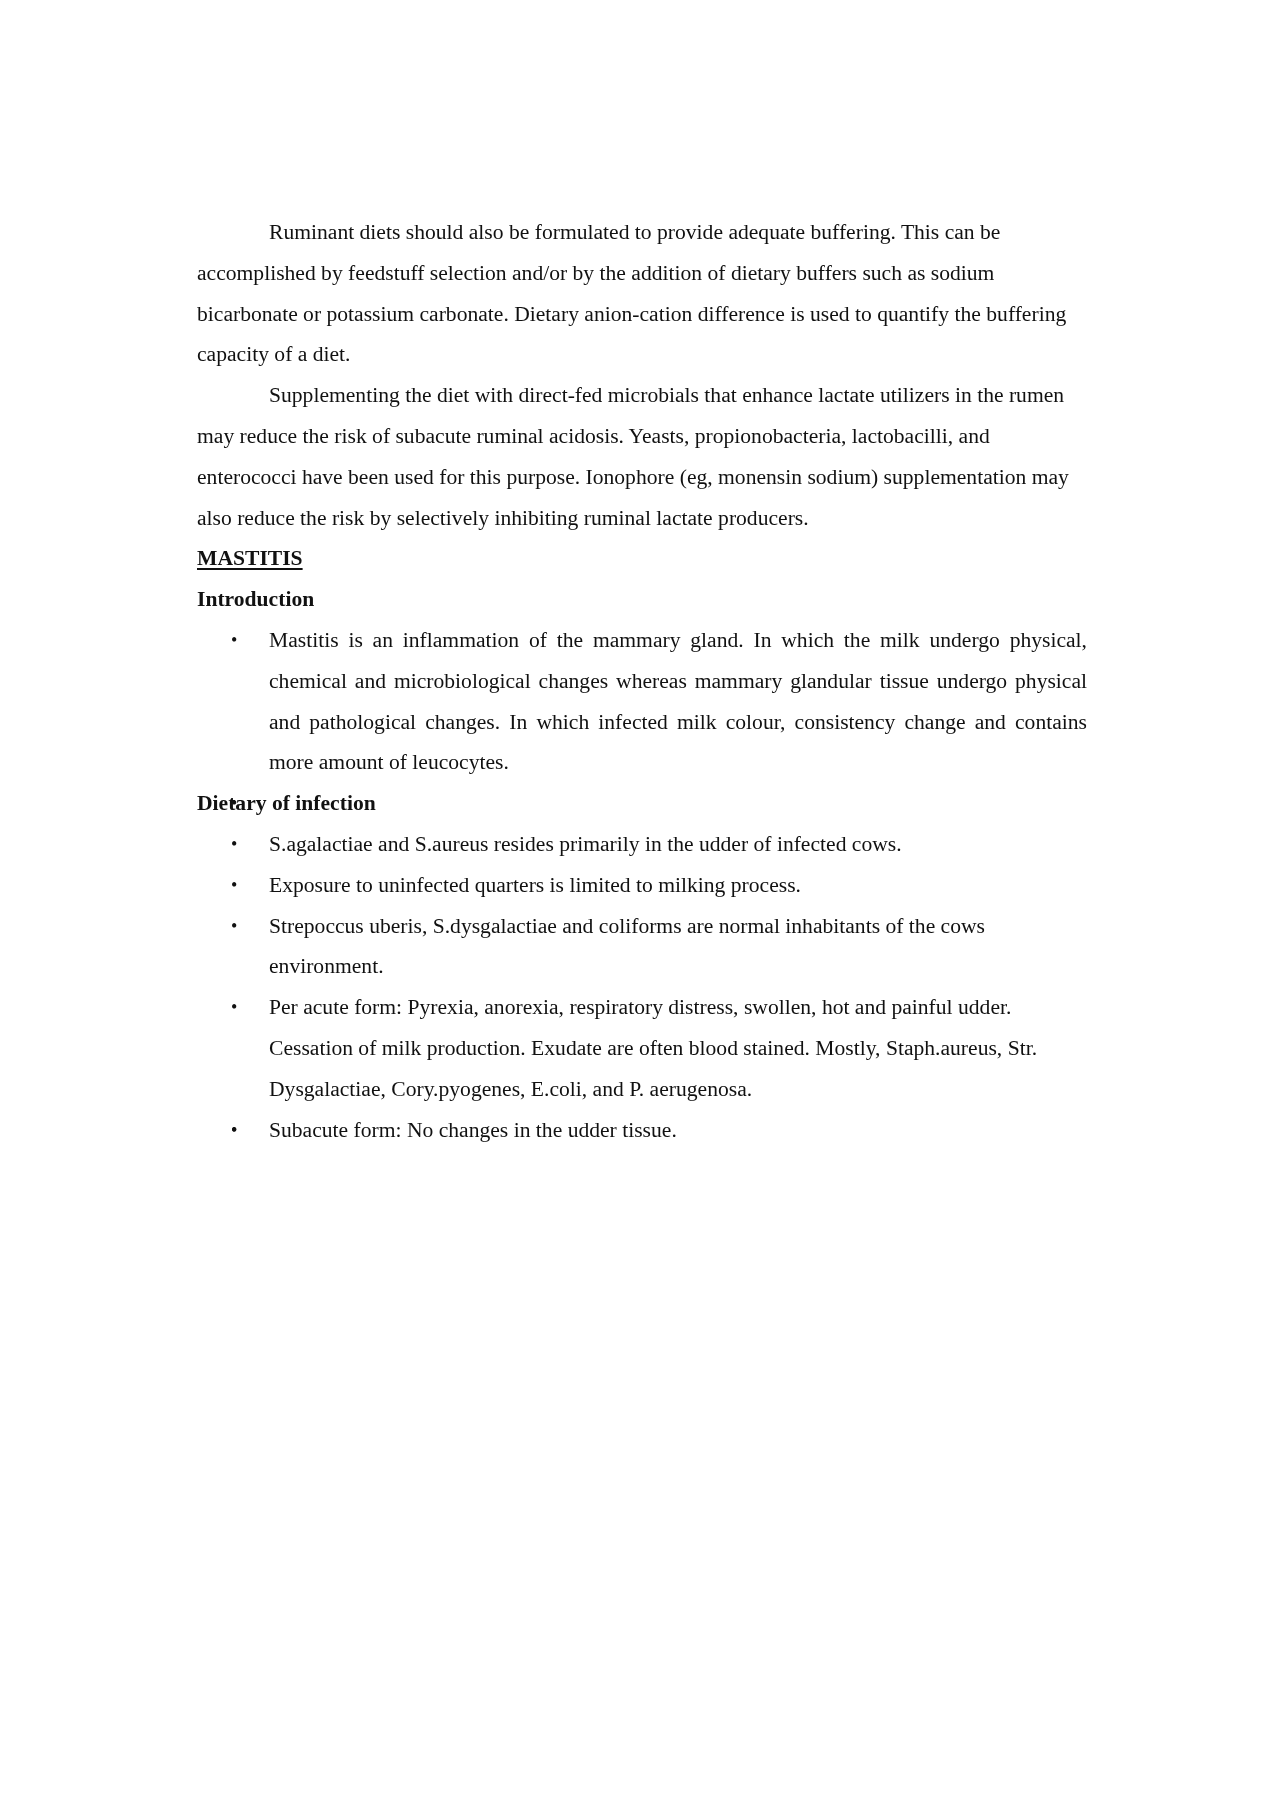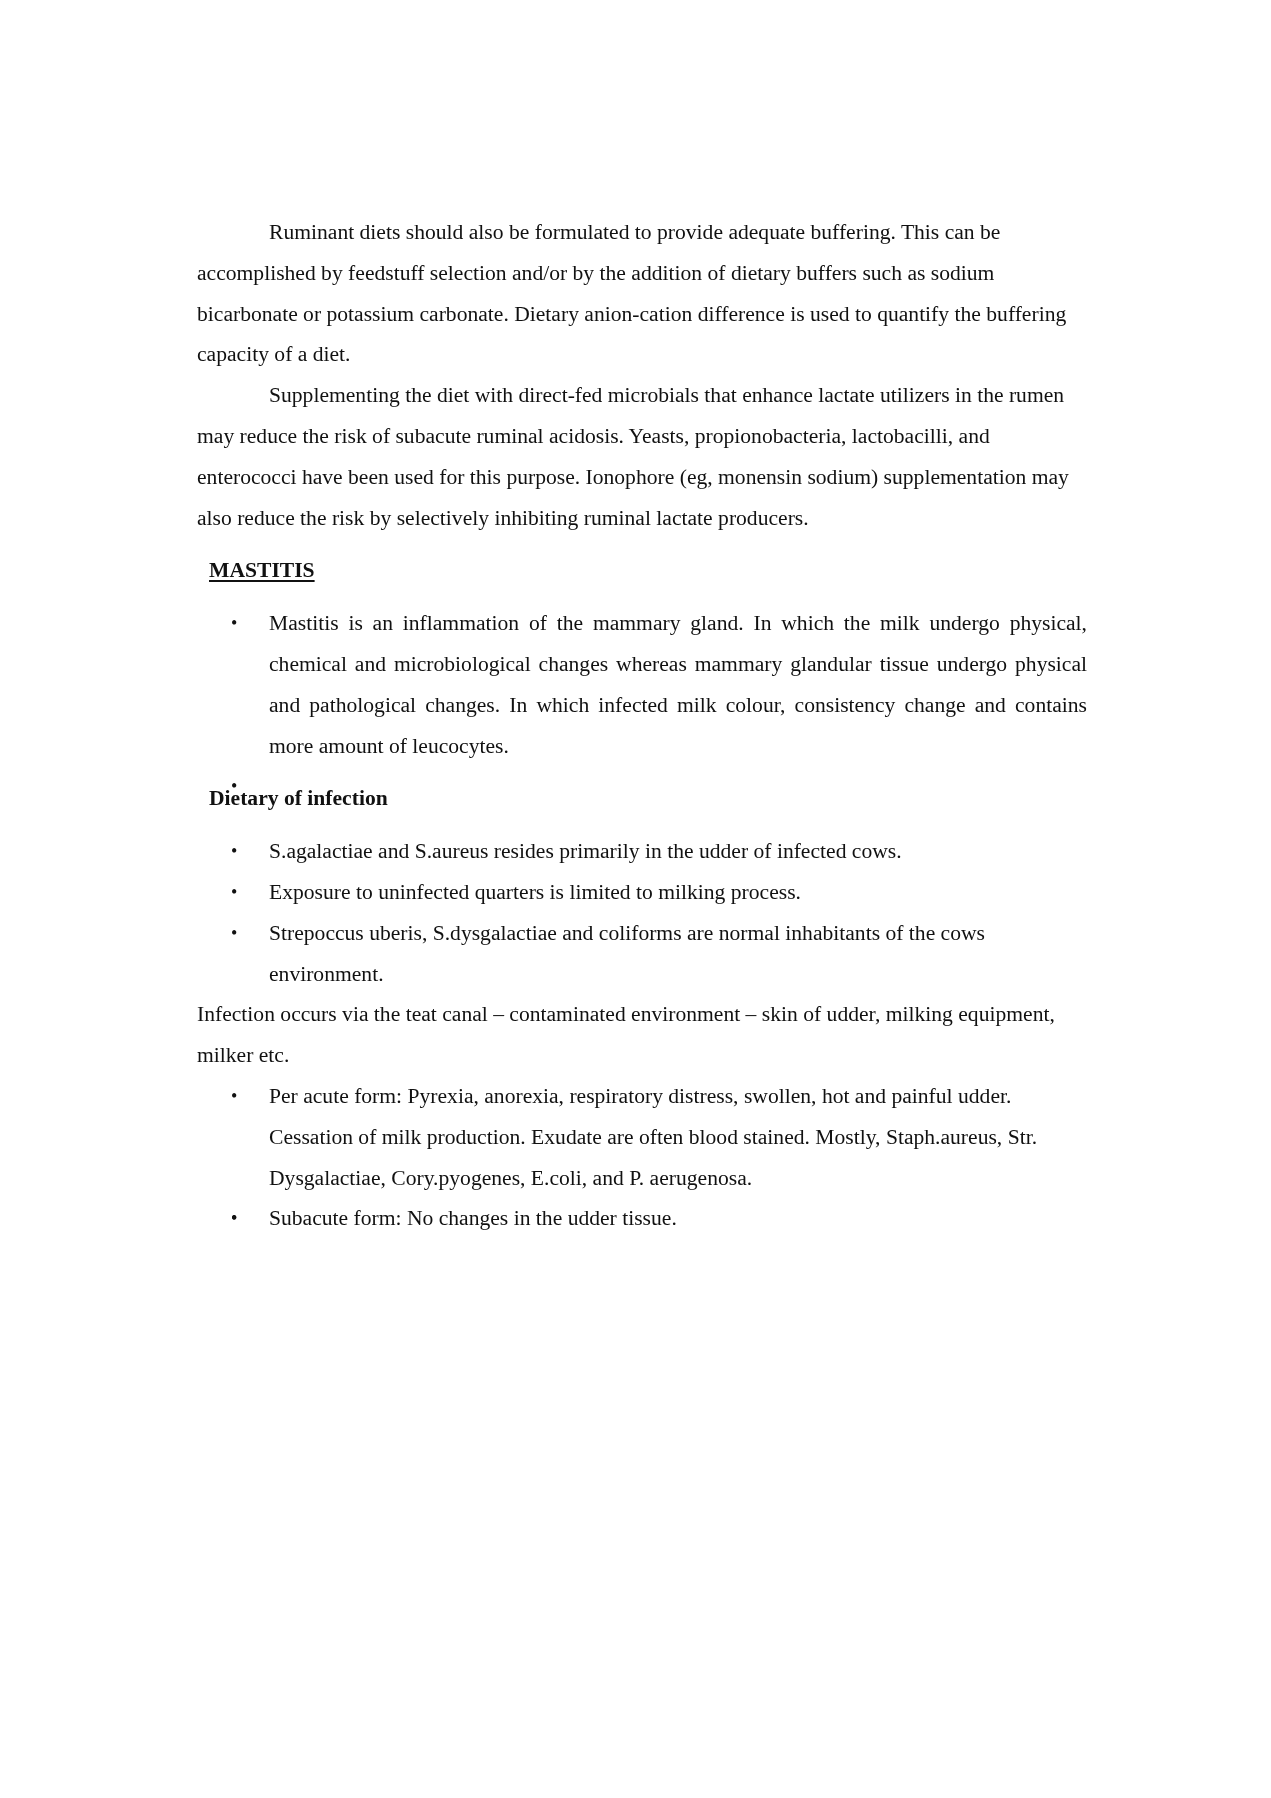"MASTITIS" .heading { margin: 12px -> 0 }
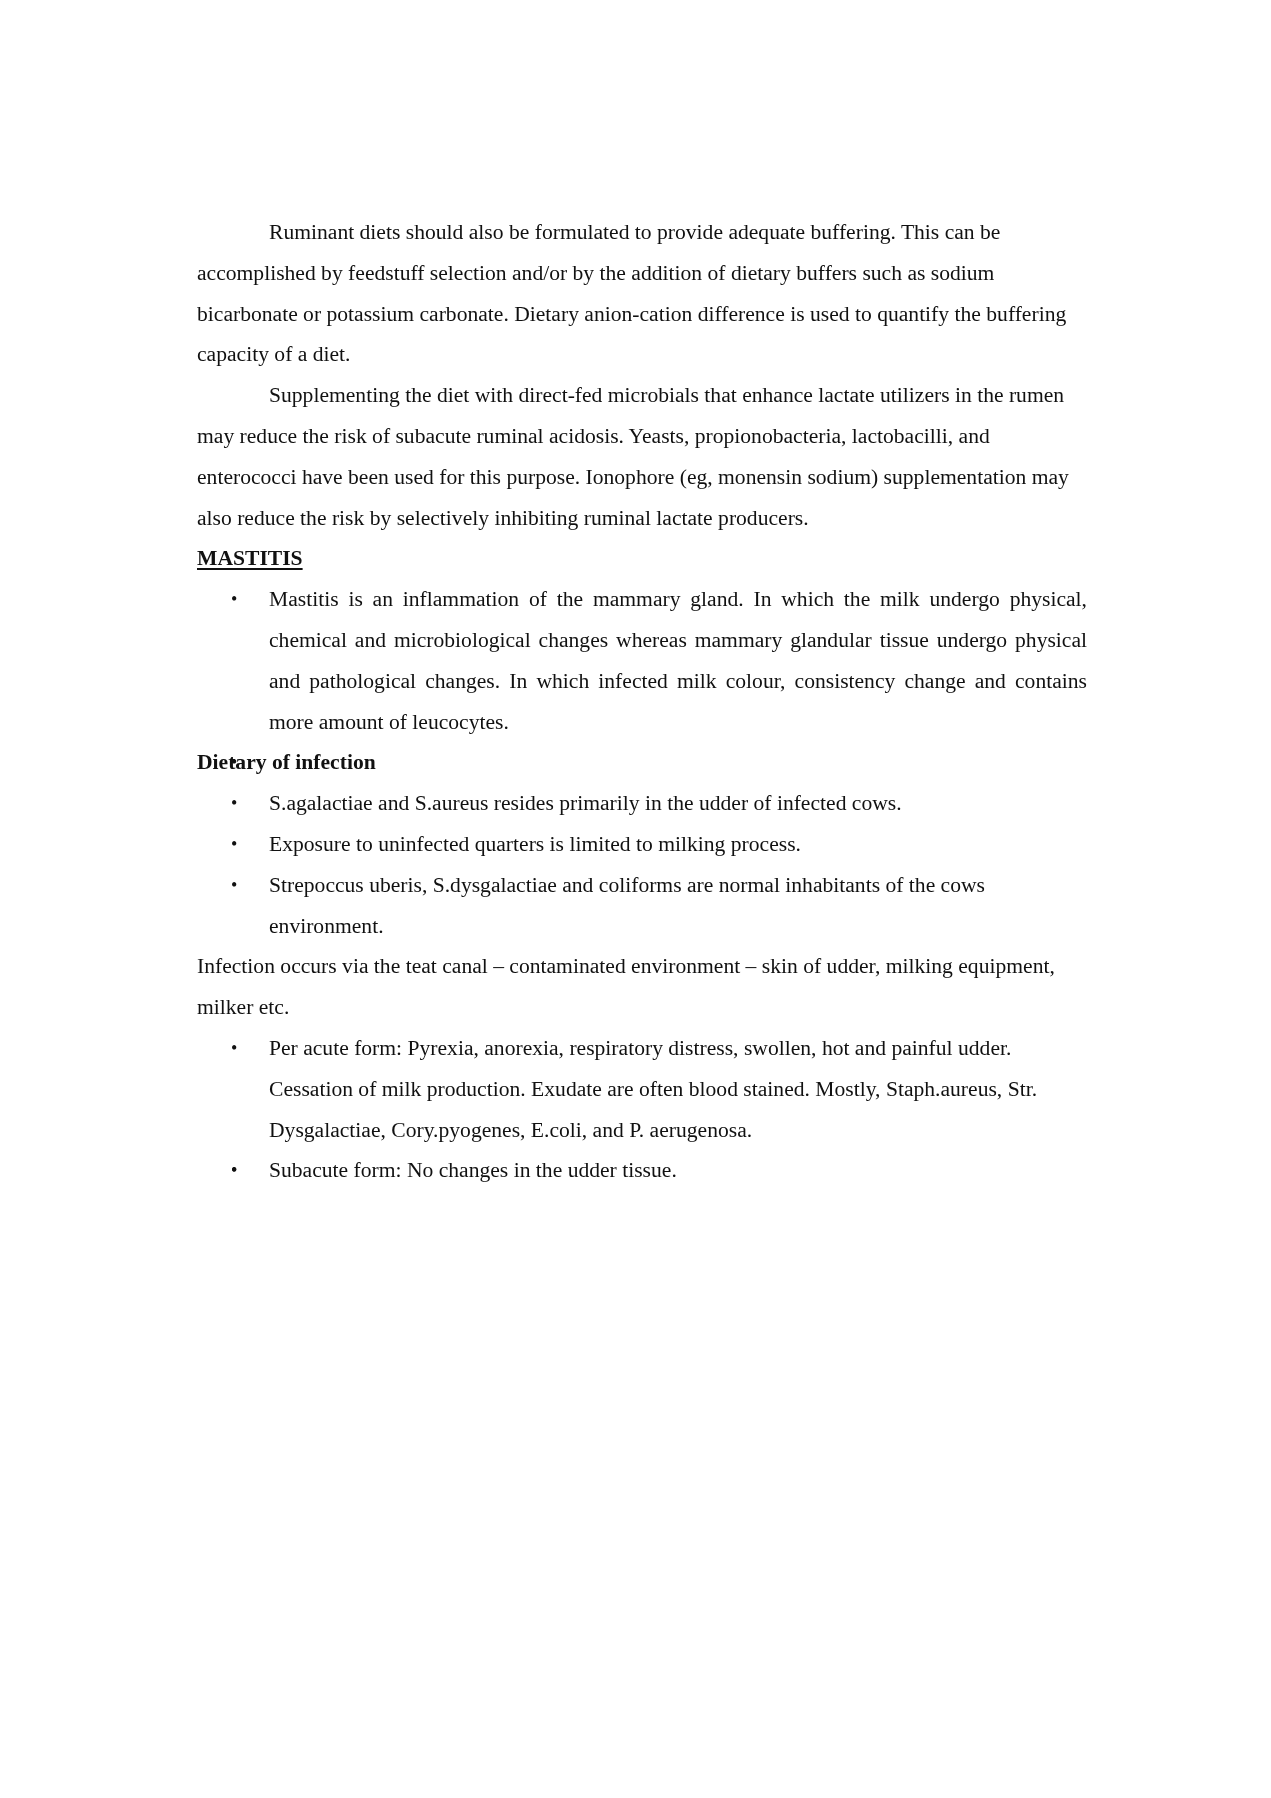"Introduction" p.heading { html: none -> <p>Introduction</p> }
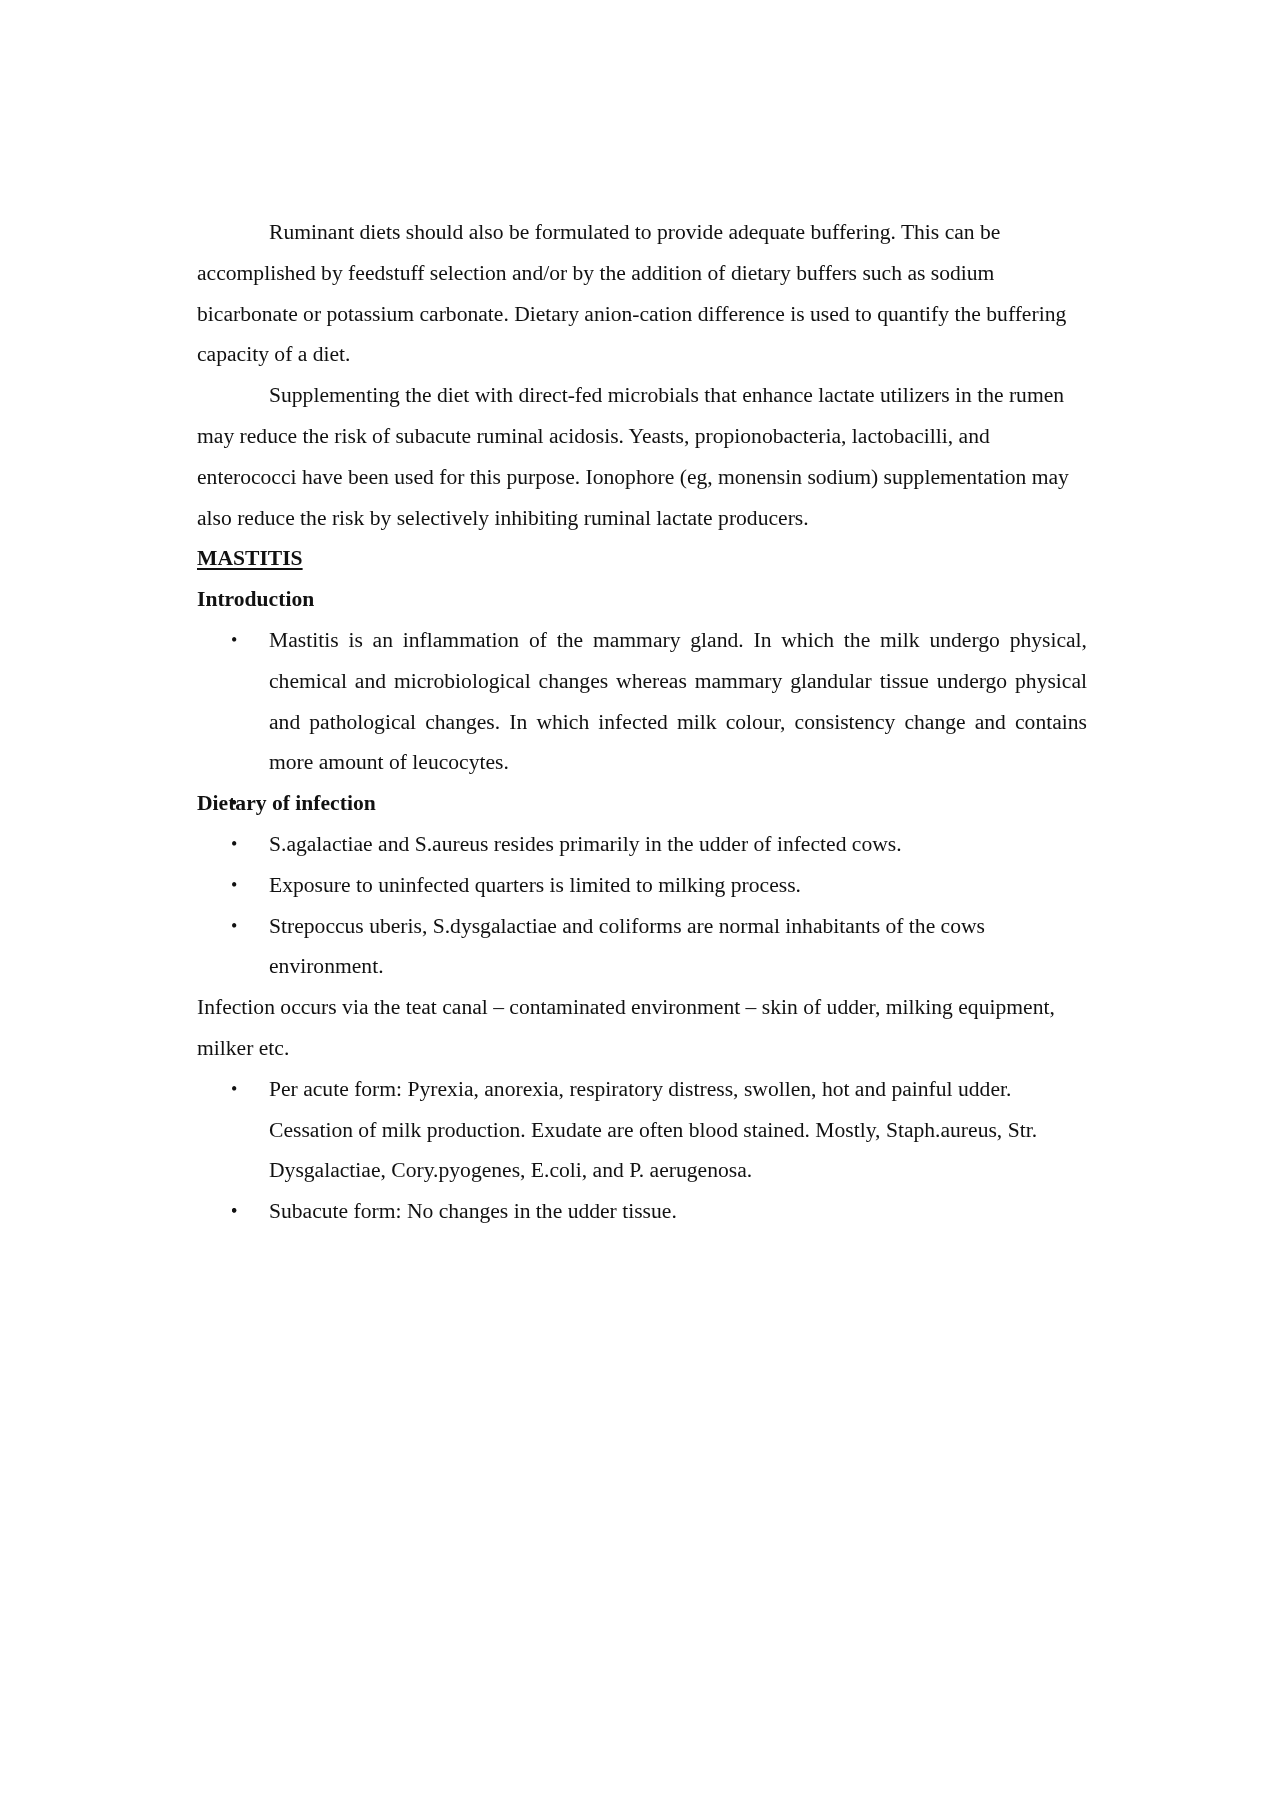"Infection occurs via the teat" p { html: <p>Infection occurs via the teat canal – contaminated environment – skin of udder, milking equipment, milker etc.</p> -> none }
